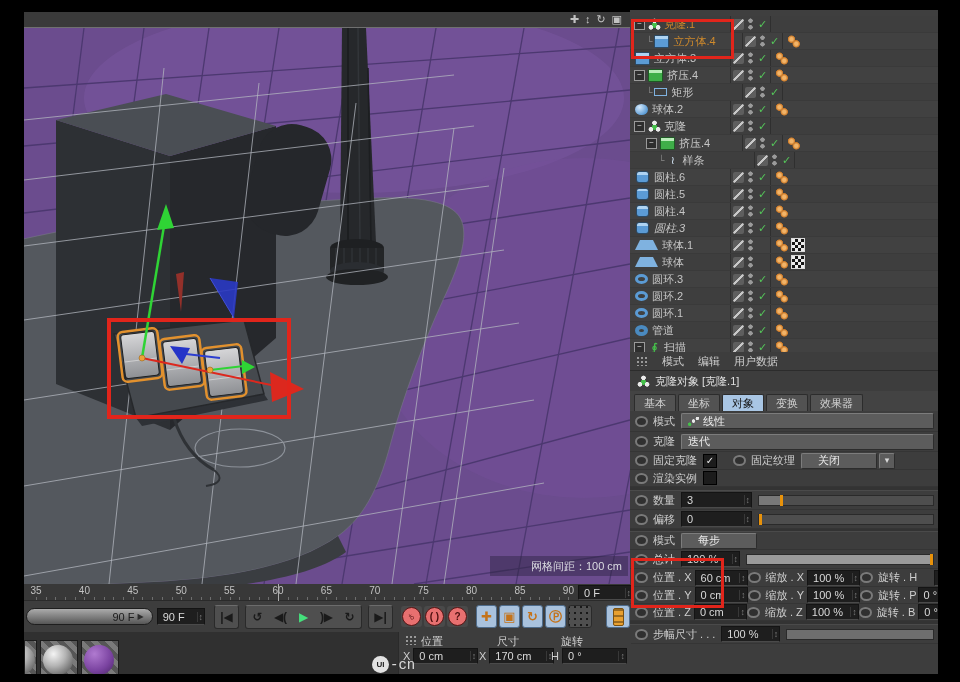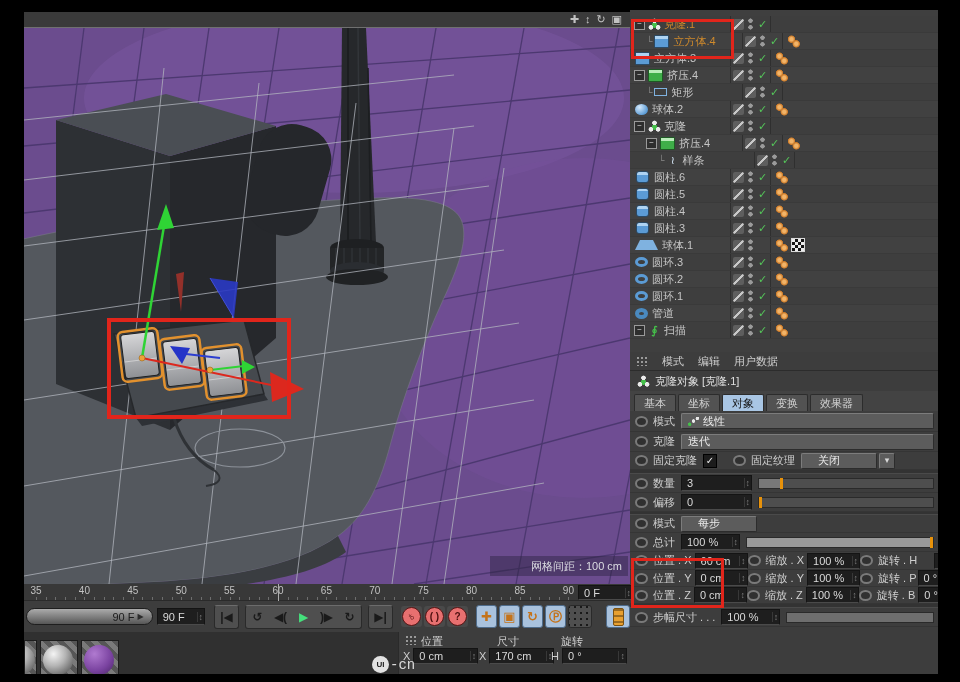"圆柱.3" div.om-name { font-style: none -> italic }
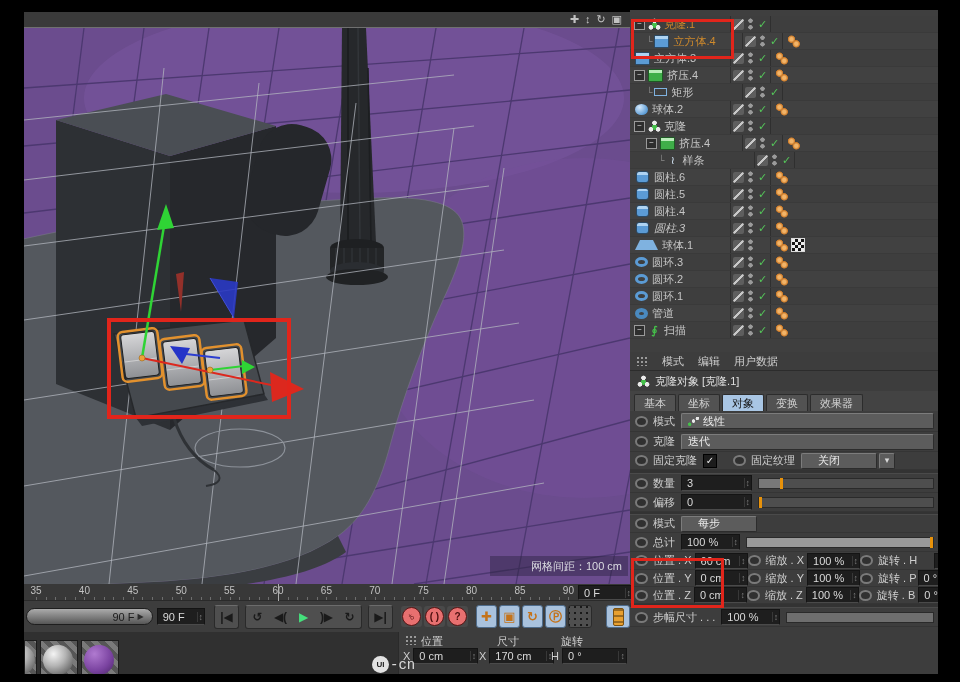"球体" div.om-row { html: none -> <div> <div> <span></span> <span>球体</span> </div> <span> <span></span> </span> <span></span> <span></span> <span> <span></span> <span></span> </span> </div> }
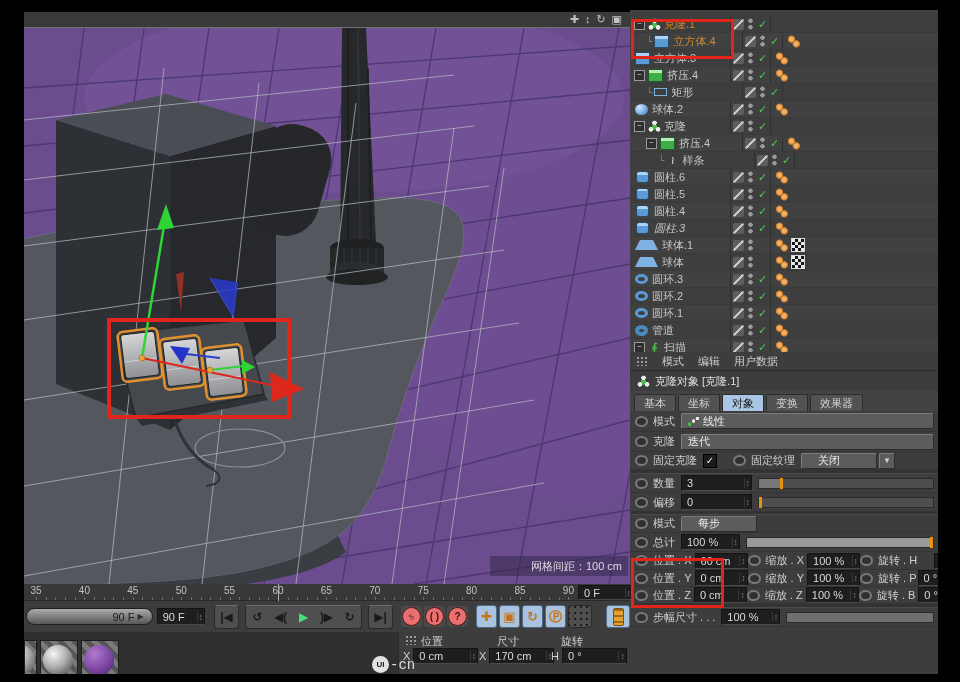"渲染实例" div.arow { html: none -> <div> <span></span> <span>渲染实例</span> <span></span> </div> }
